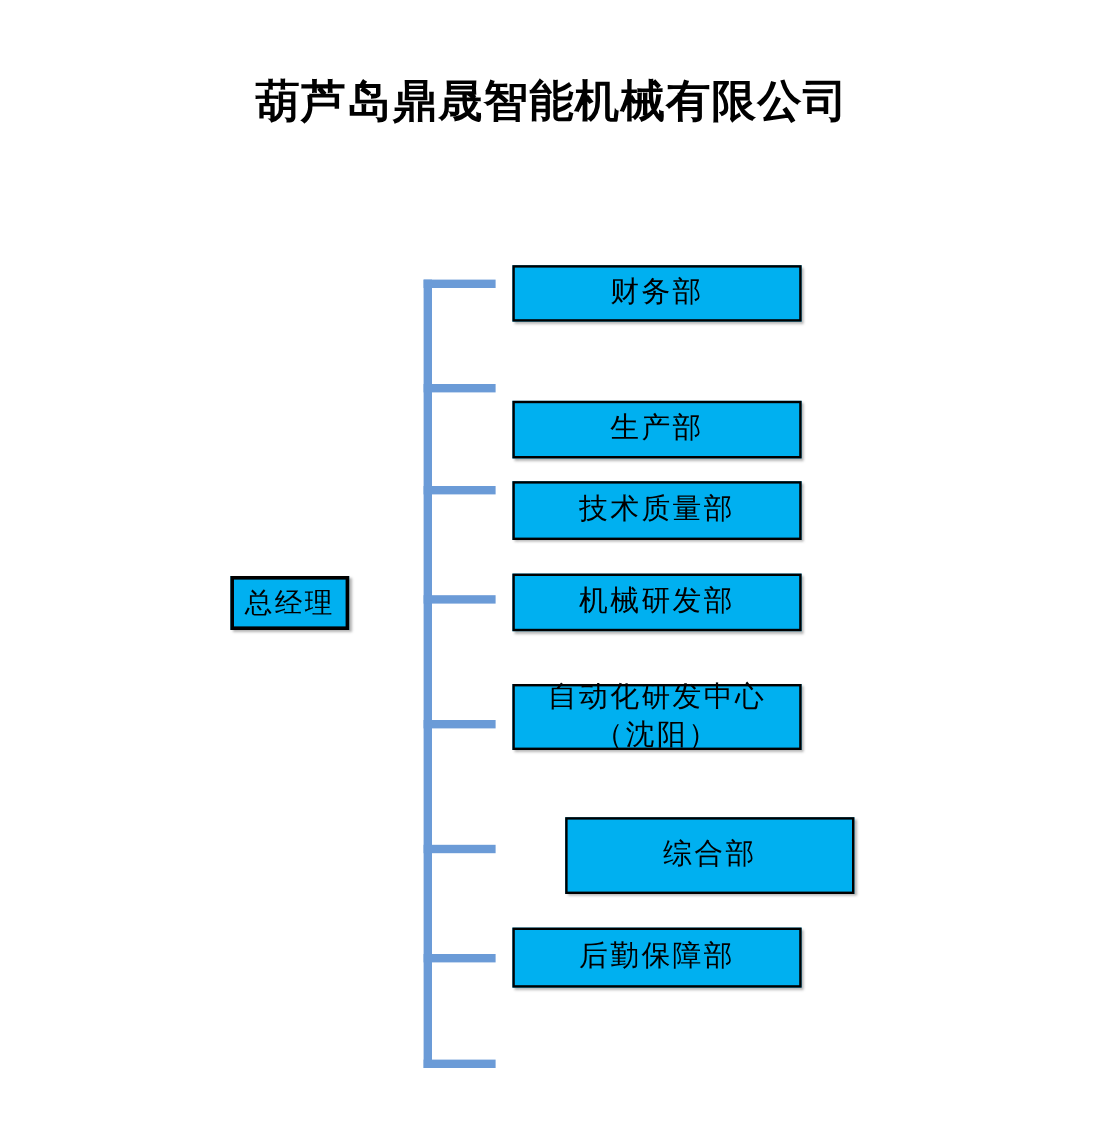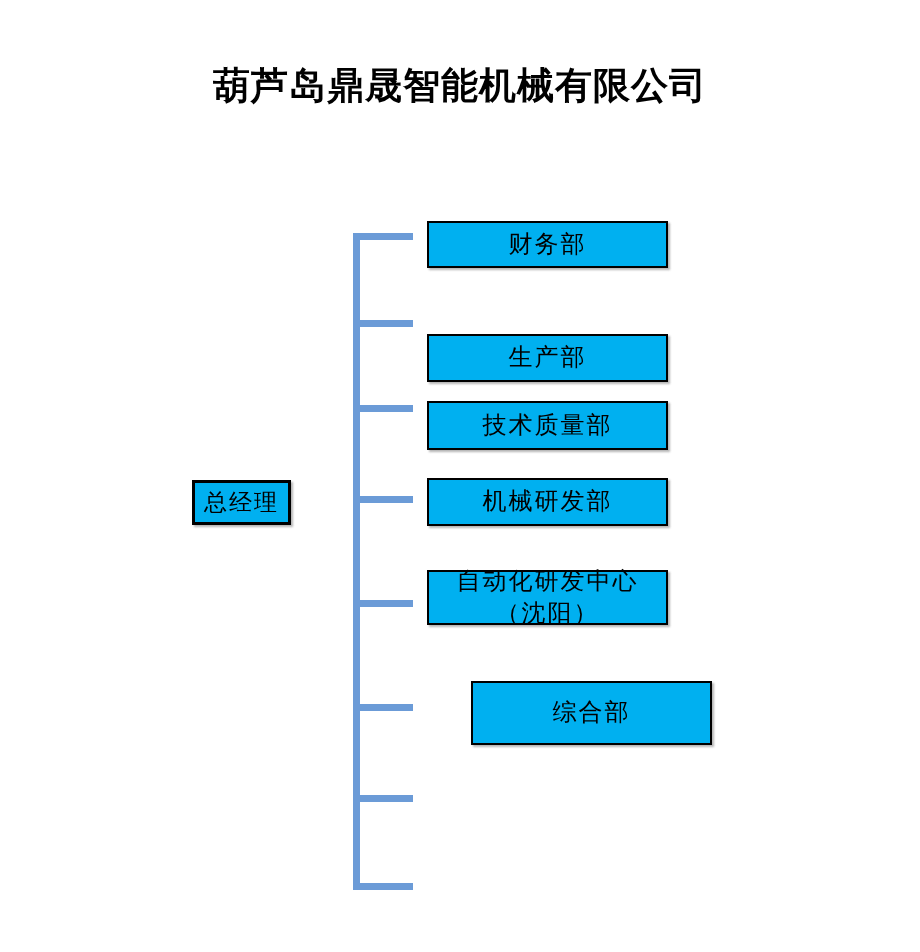"后勤保障部" div.node { html: none -> <div> <span>后勤保障部</span> </div> }
